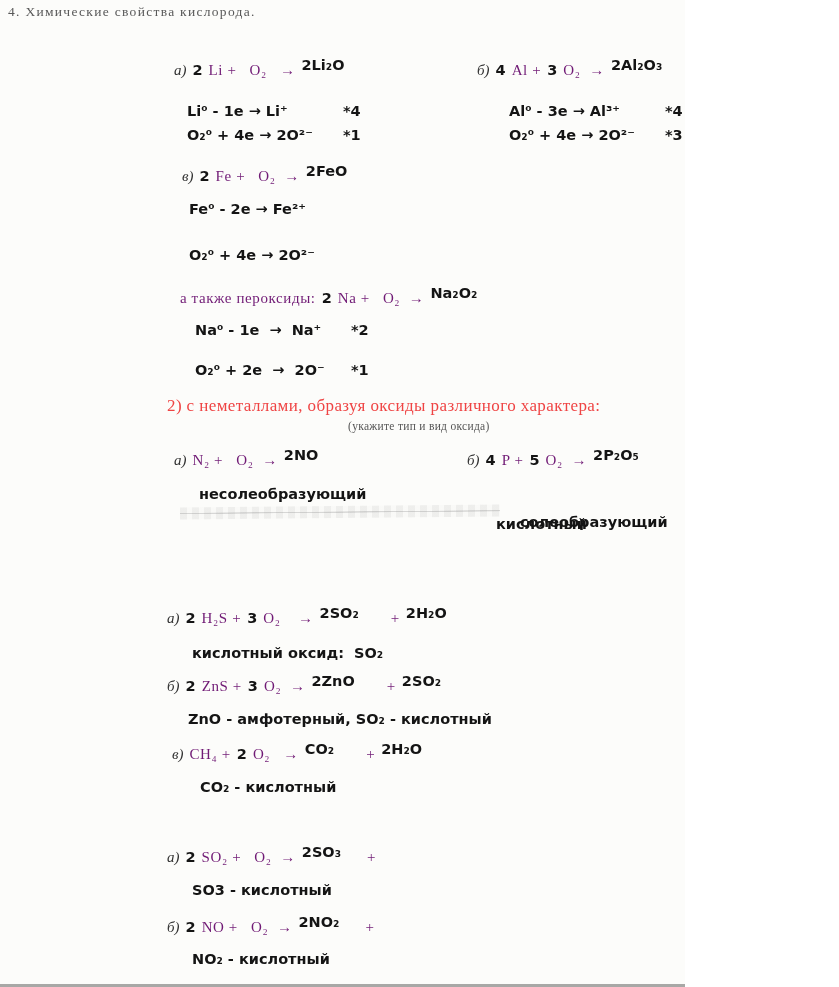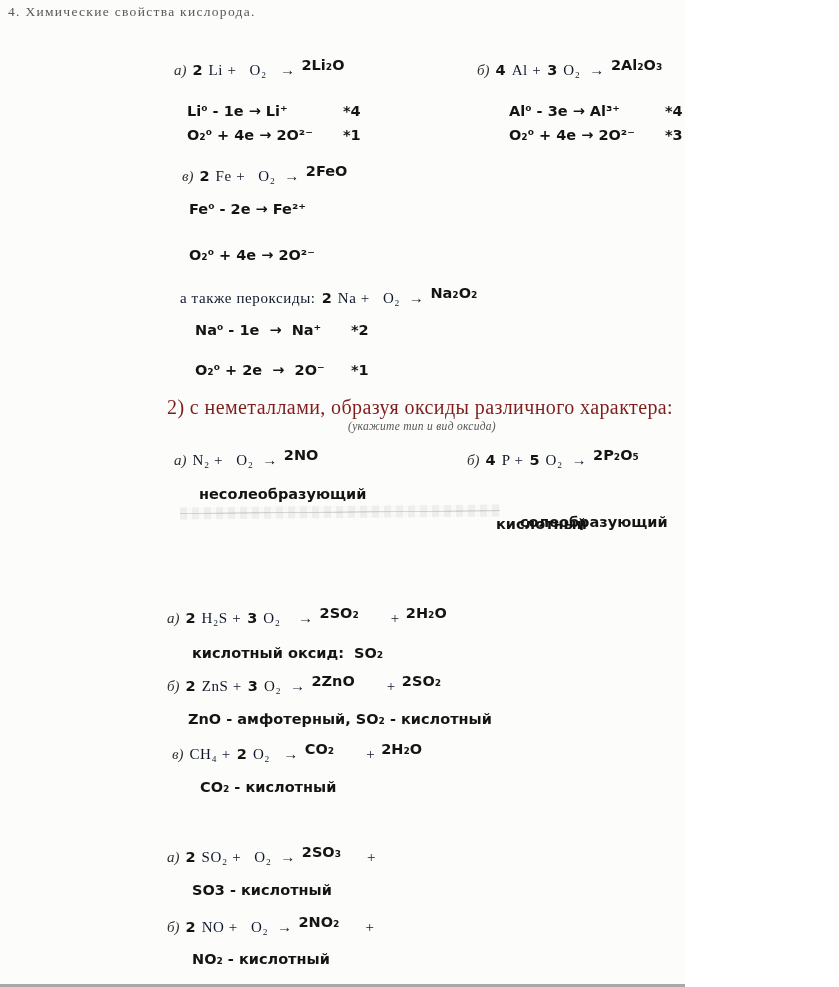"Li + O₂ →" .printed { color: #0f172a -> #701a75 }
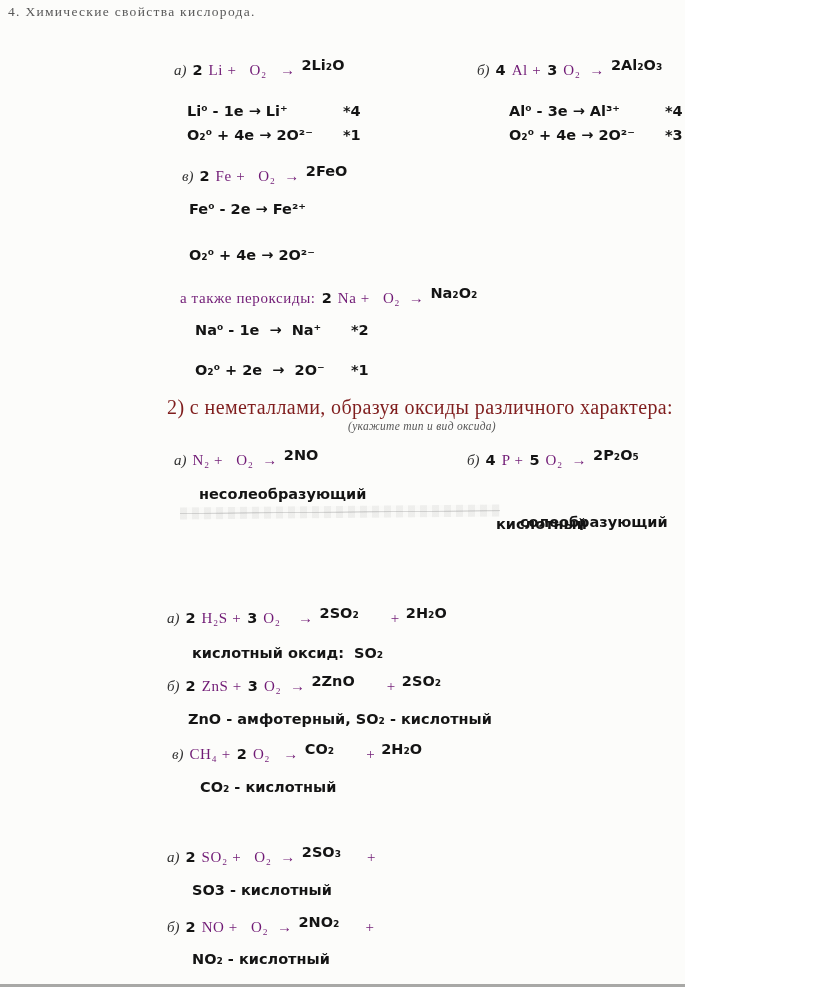"2) с неметаллами, образуя оксиды" .heading { color: #7f1d1d -> #ef4444; font-size: 20px -> 17px }
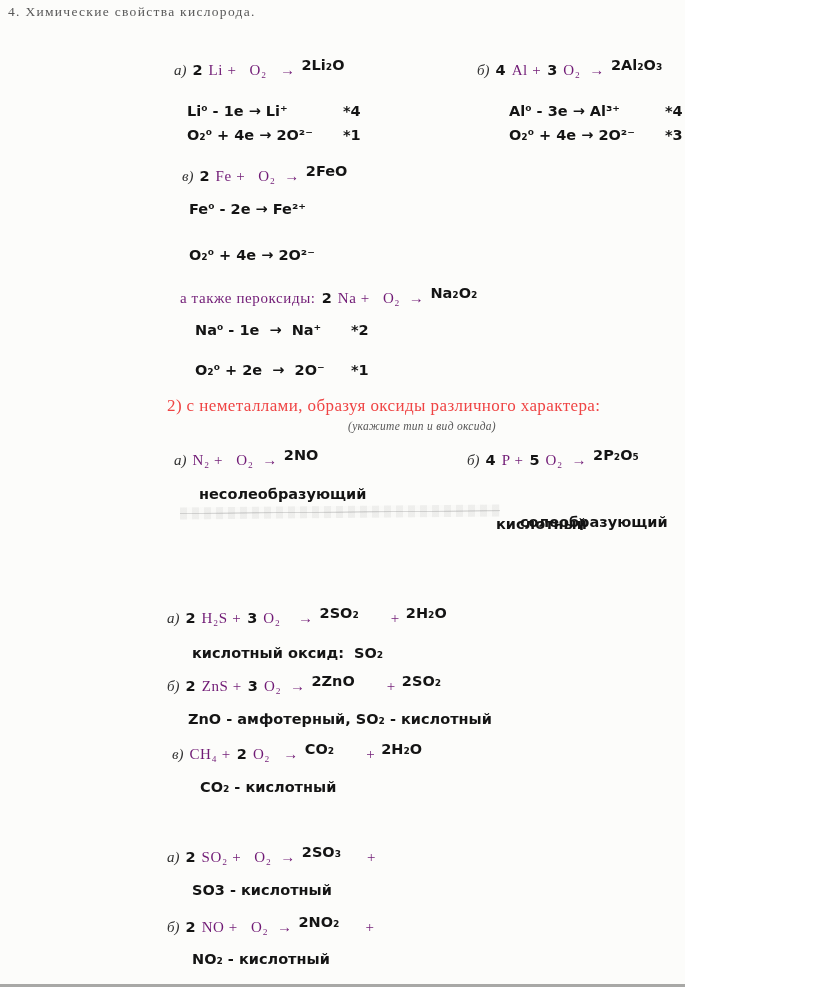"(укажите тип и вид оксида)" .subnote { font-style: italic -> none }
